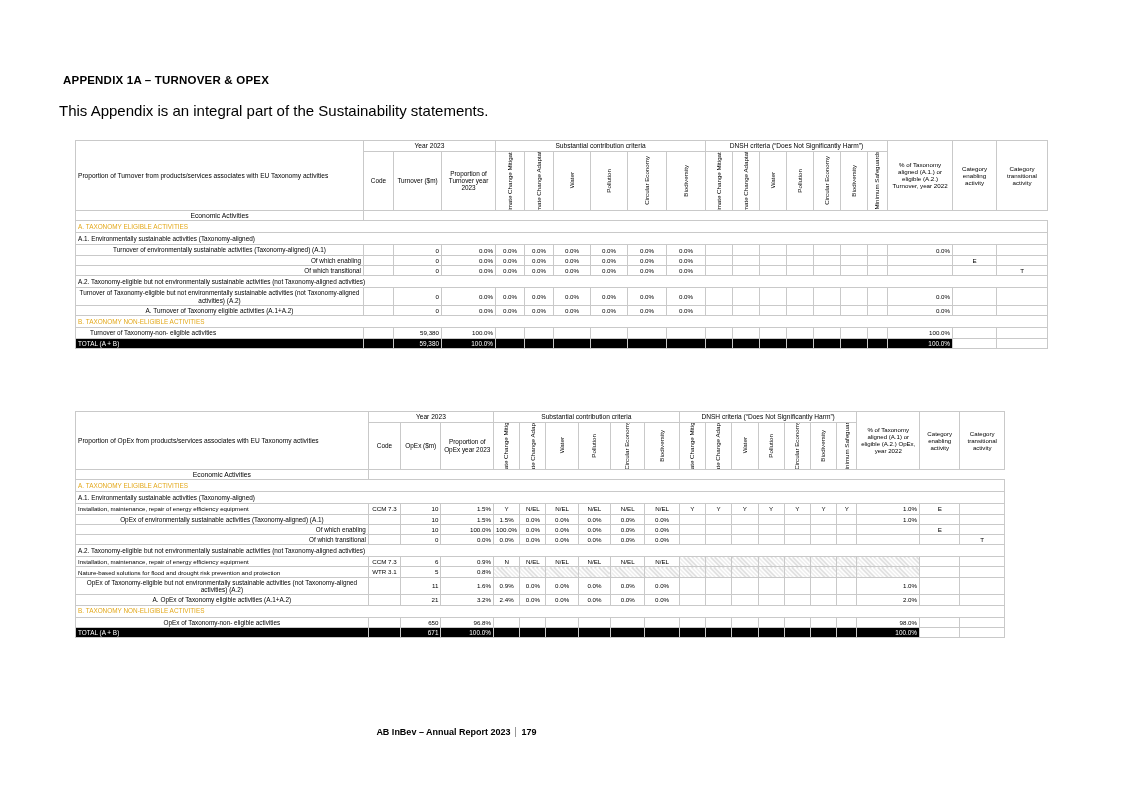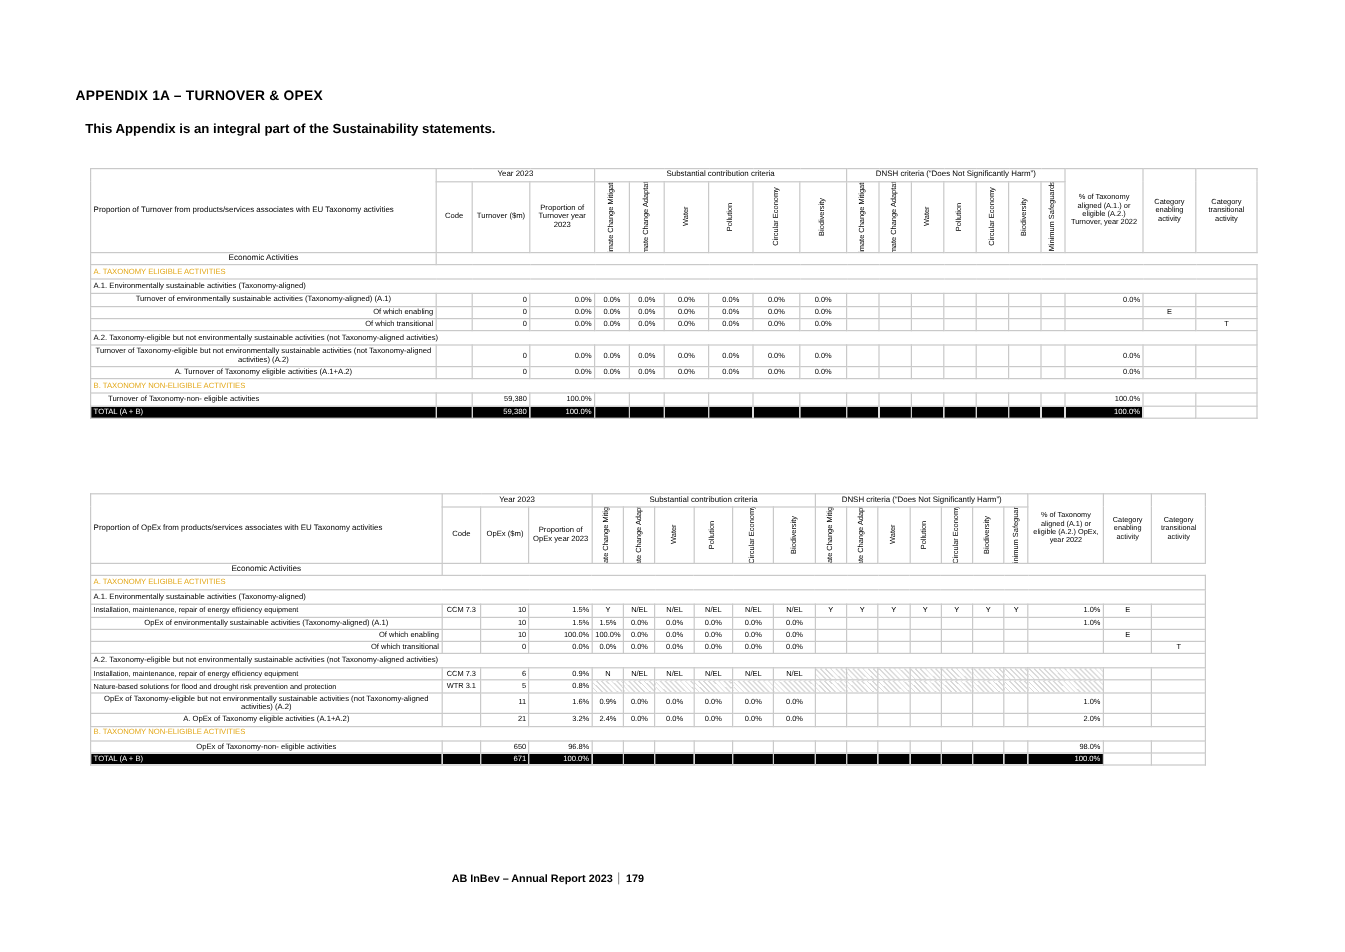"This Appendix is an integral" .intro { font-size: 11px -> 15px; font-weight: bold -> none; left: 71px -> 59px }
